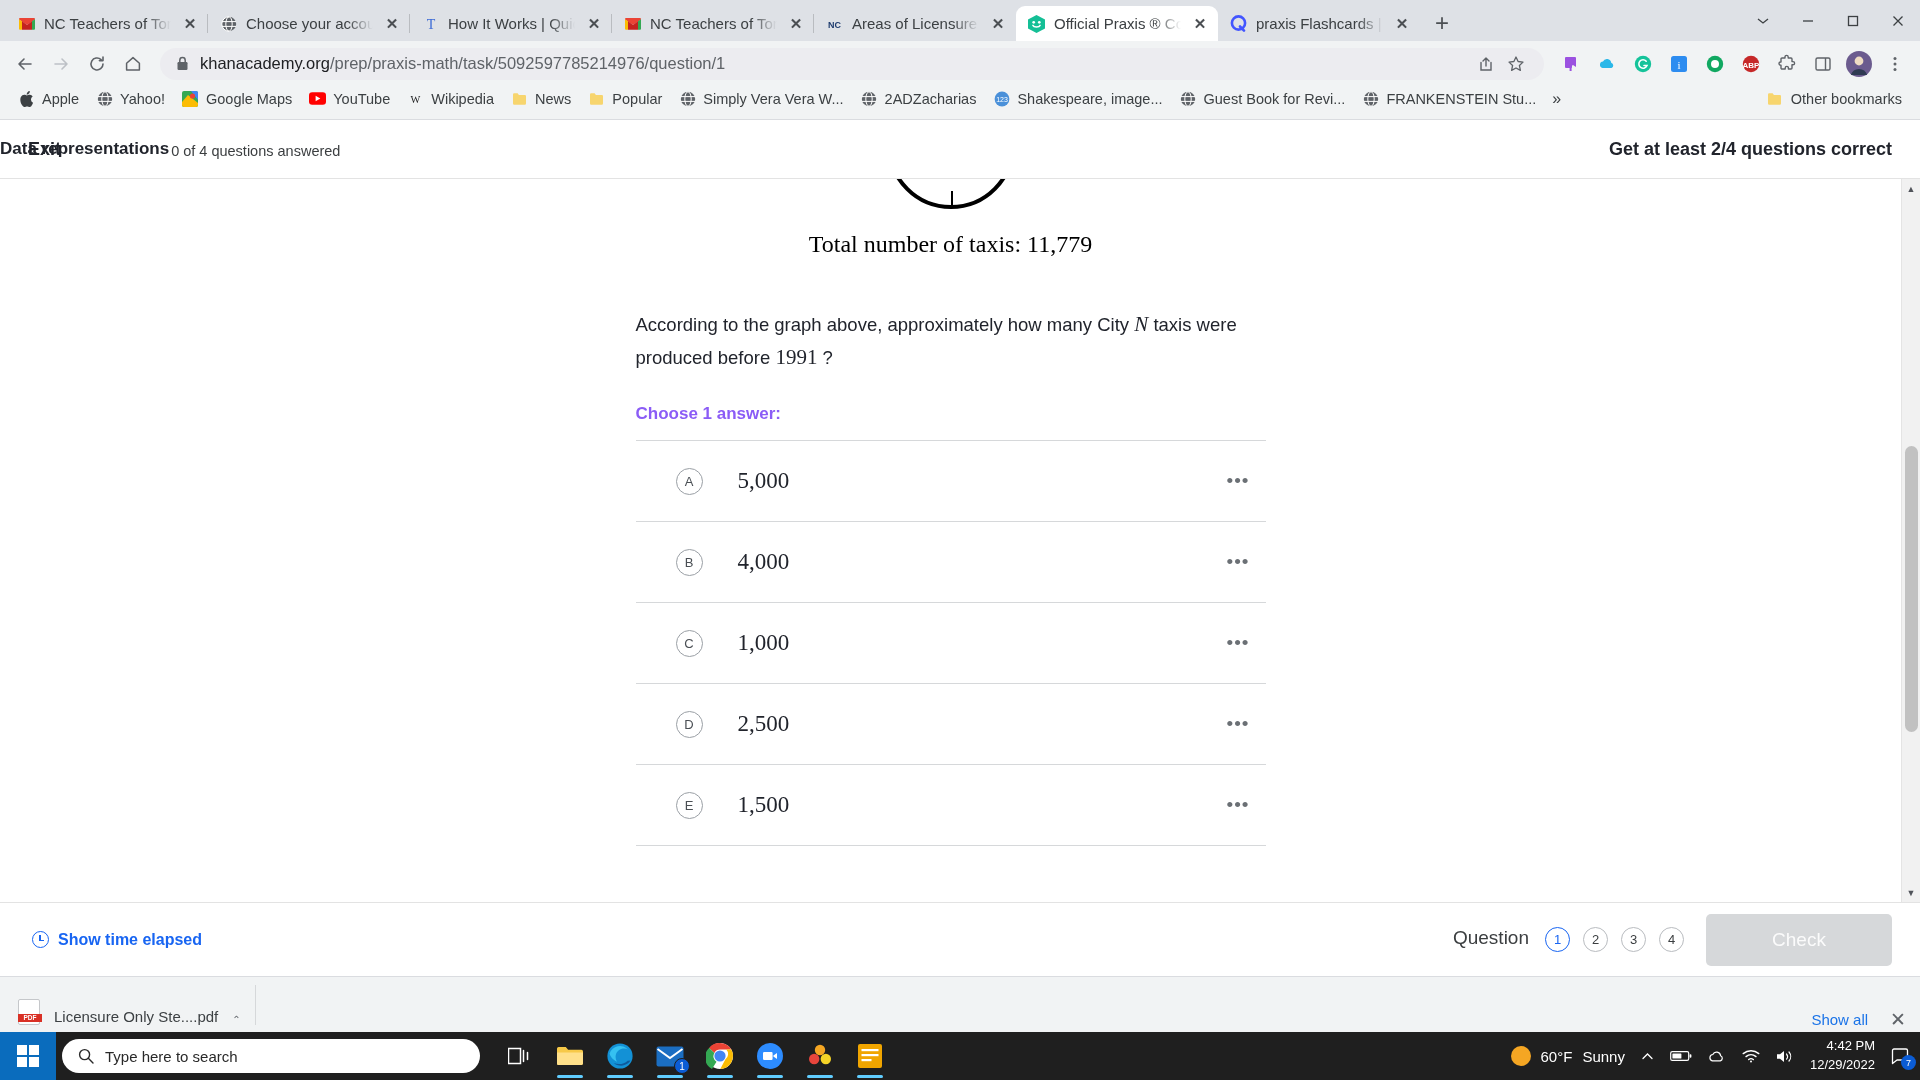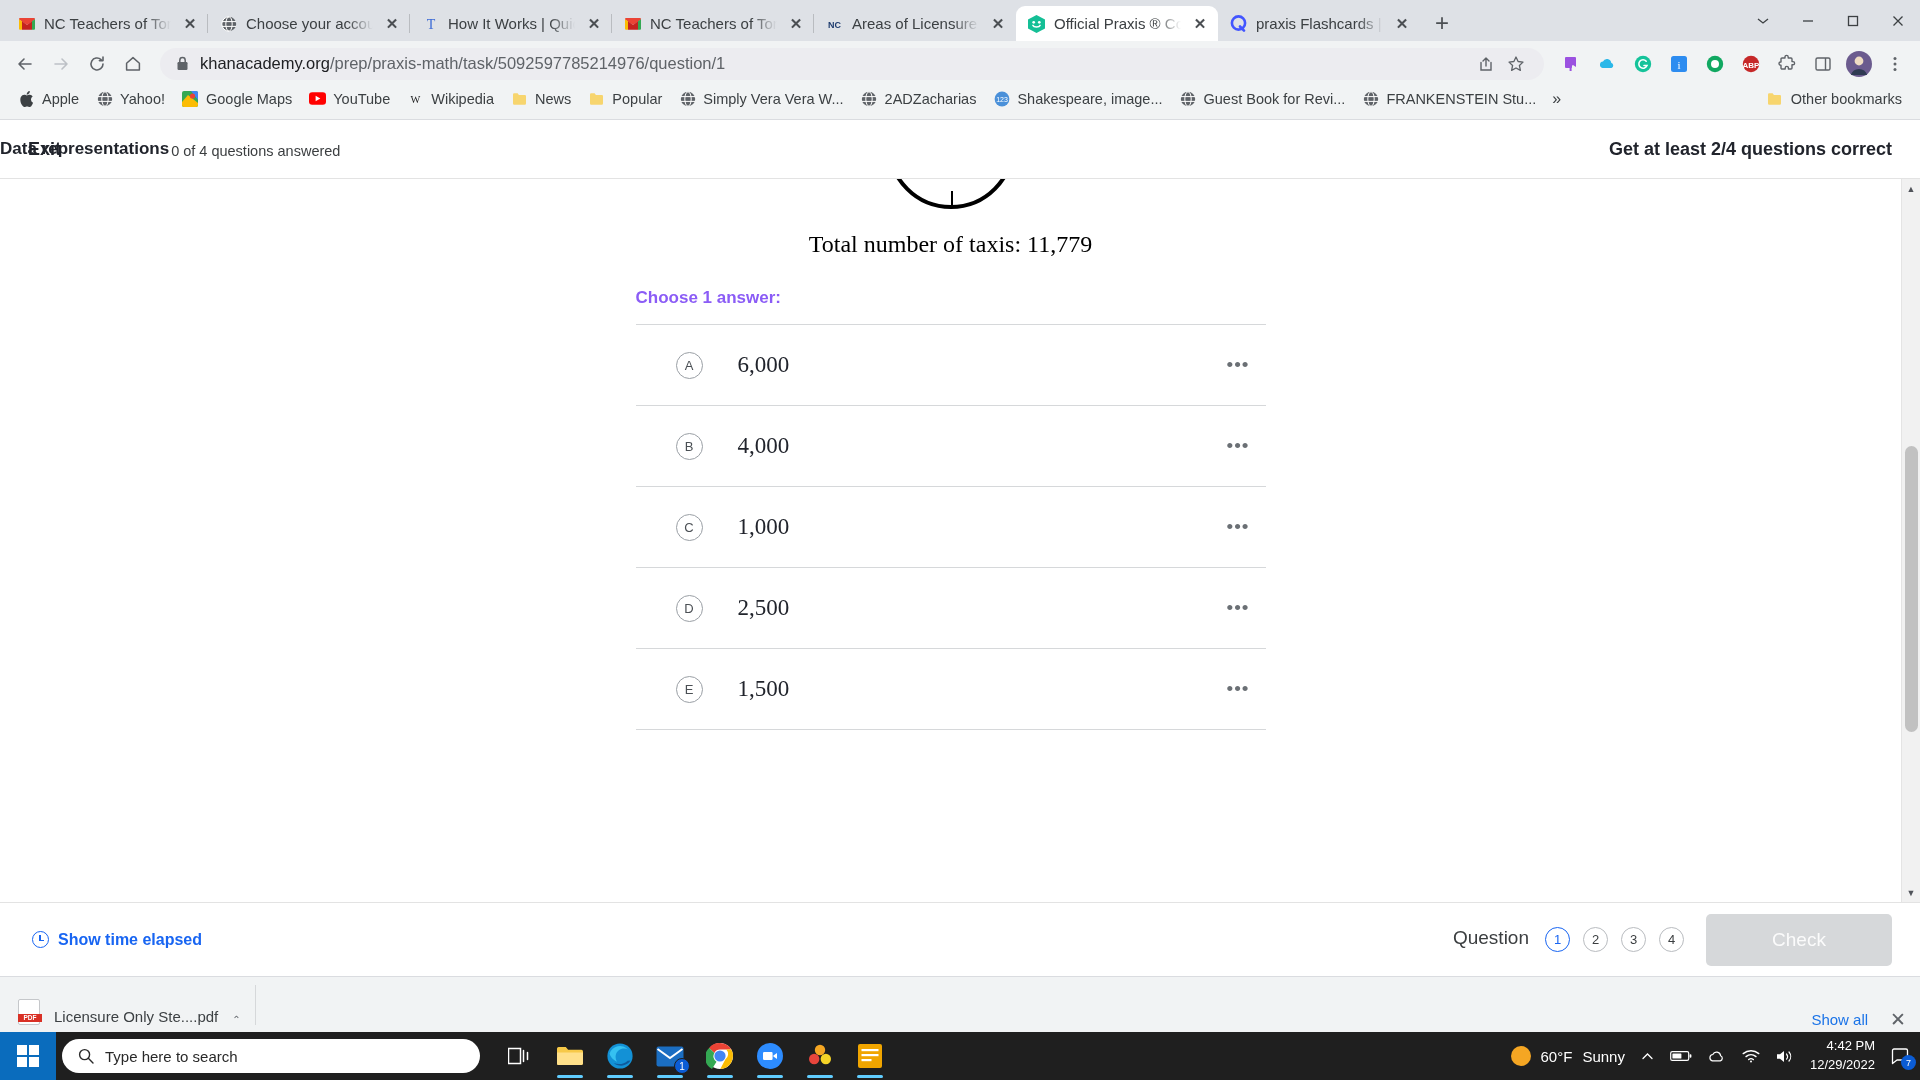"According to the graph above," div.qtext { html: none -> <div> <span>According to the graph above, approximately how many City </span><span>N</span><span> taxis were produced before </span><span>1991</span><span> ?</span> </div> }
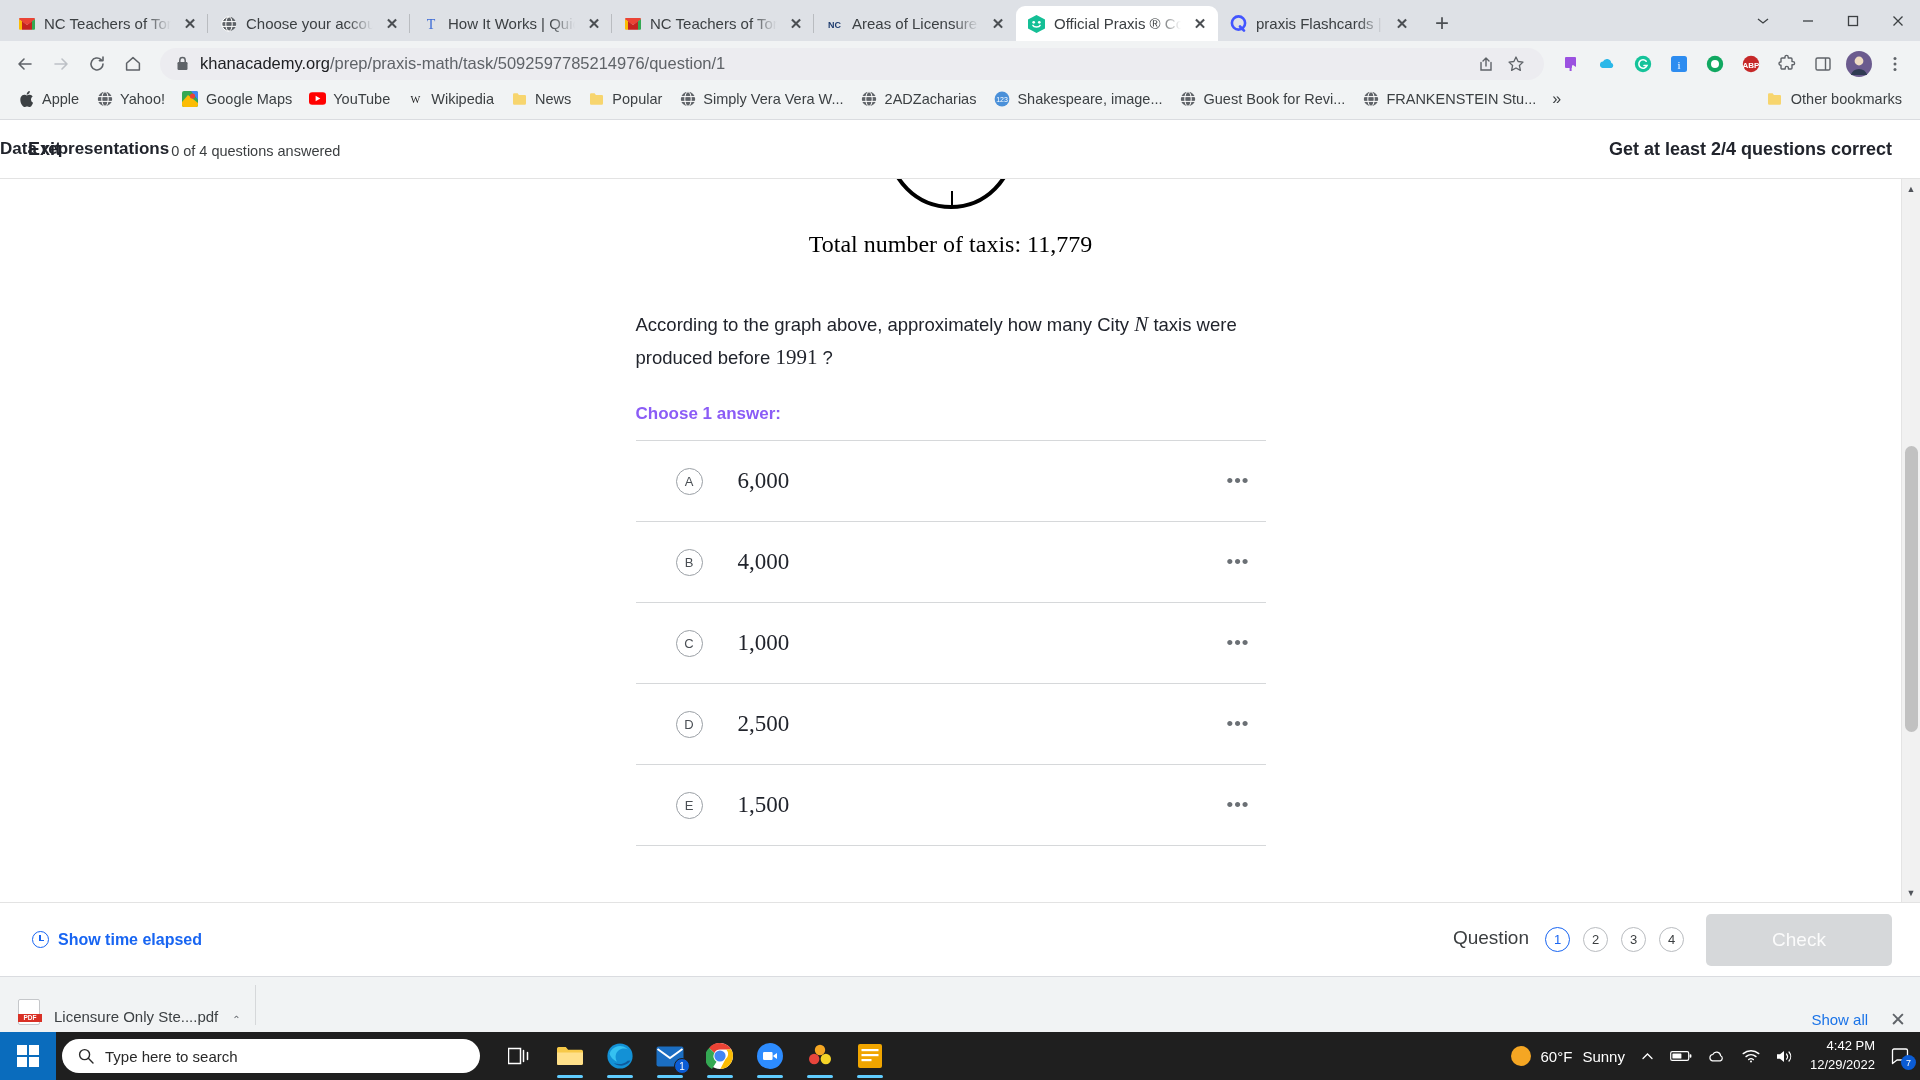"6,000" span.choice-val { text: 6,000 -> 5,000 }
